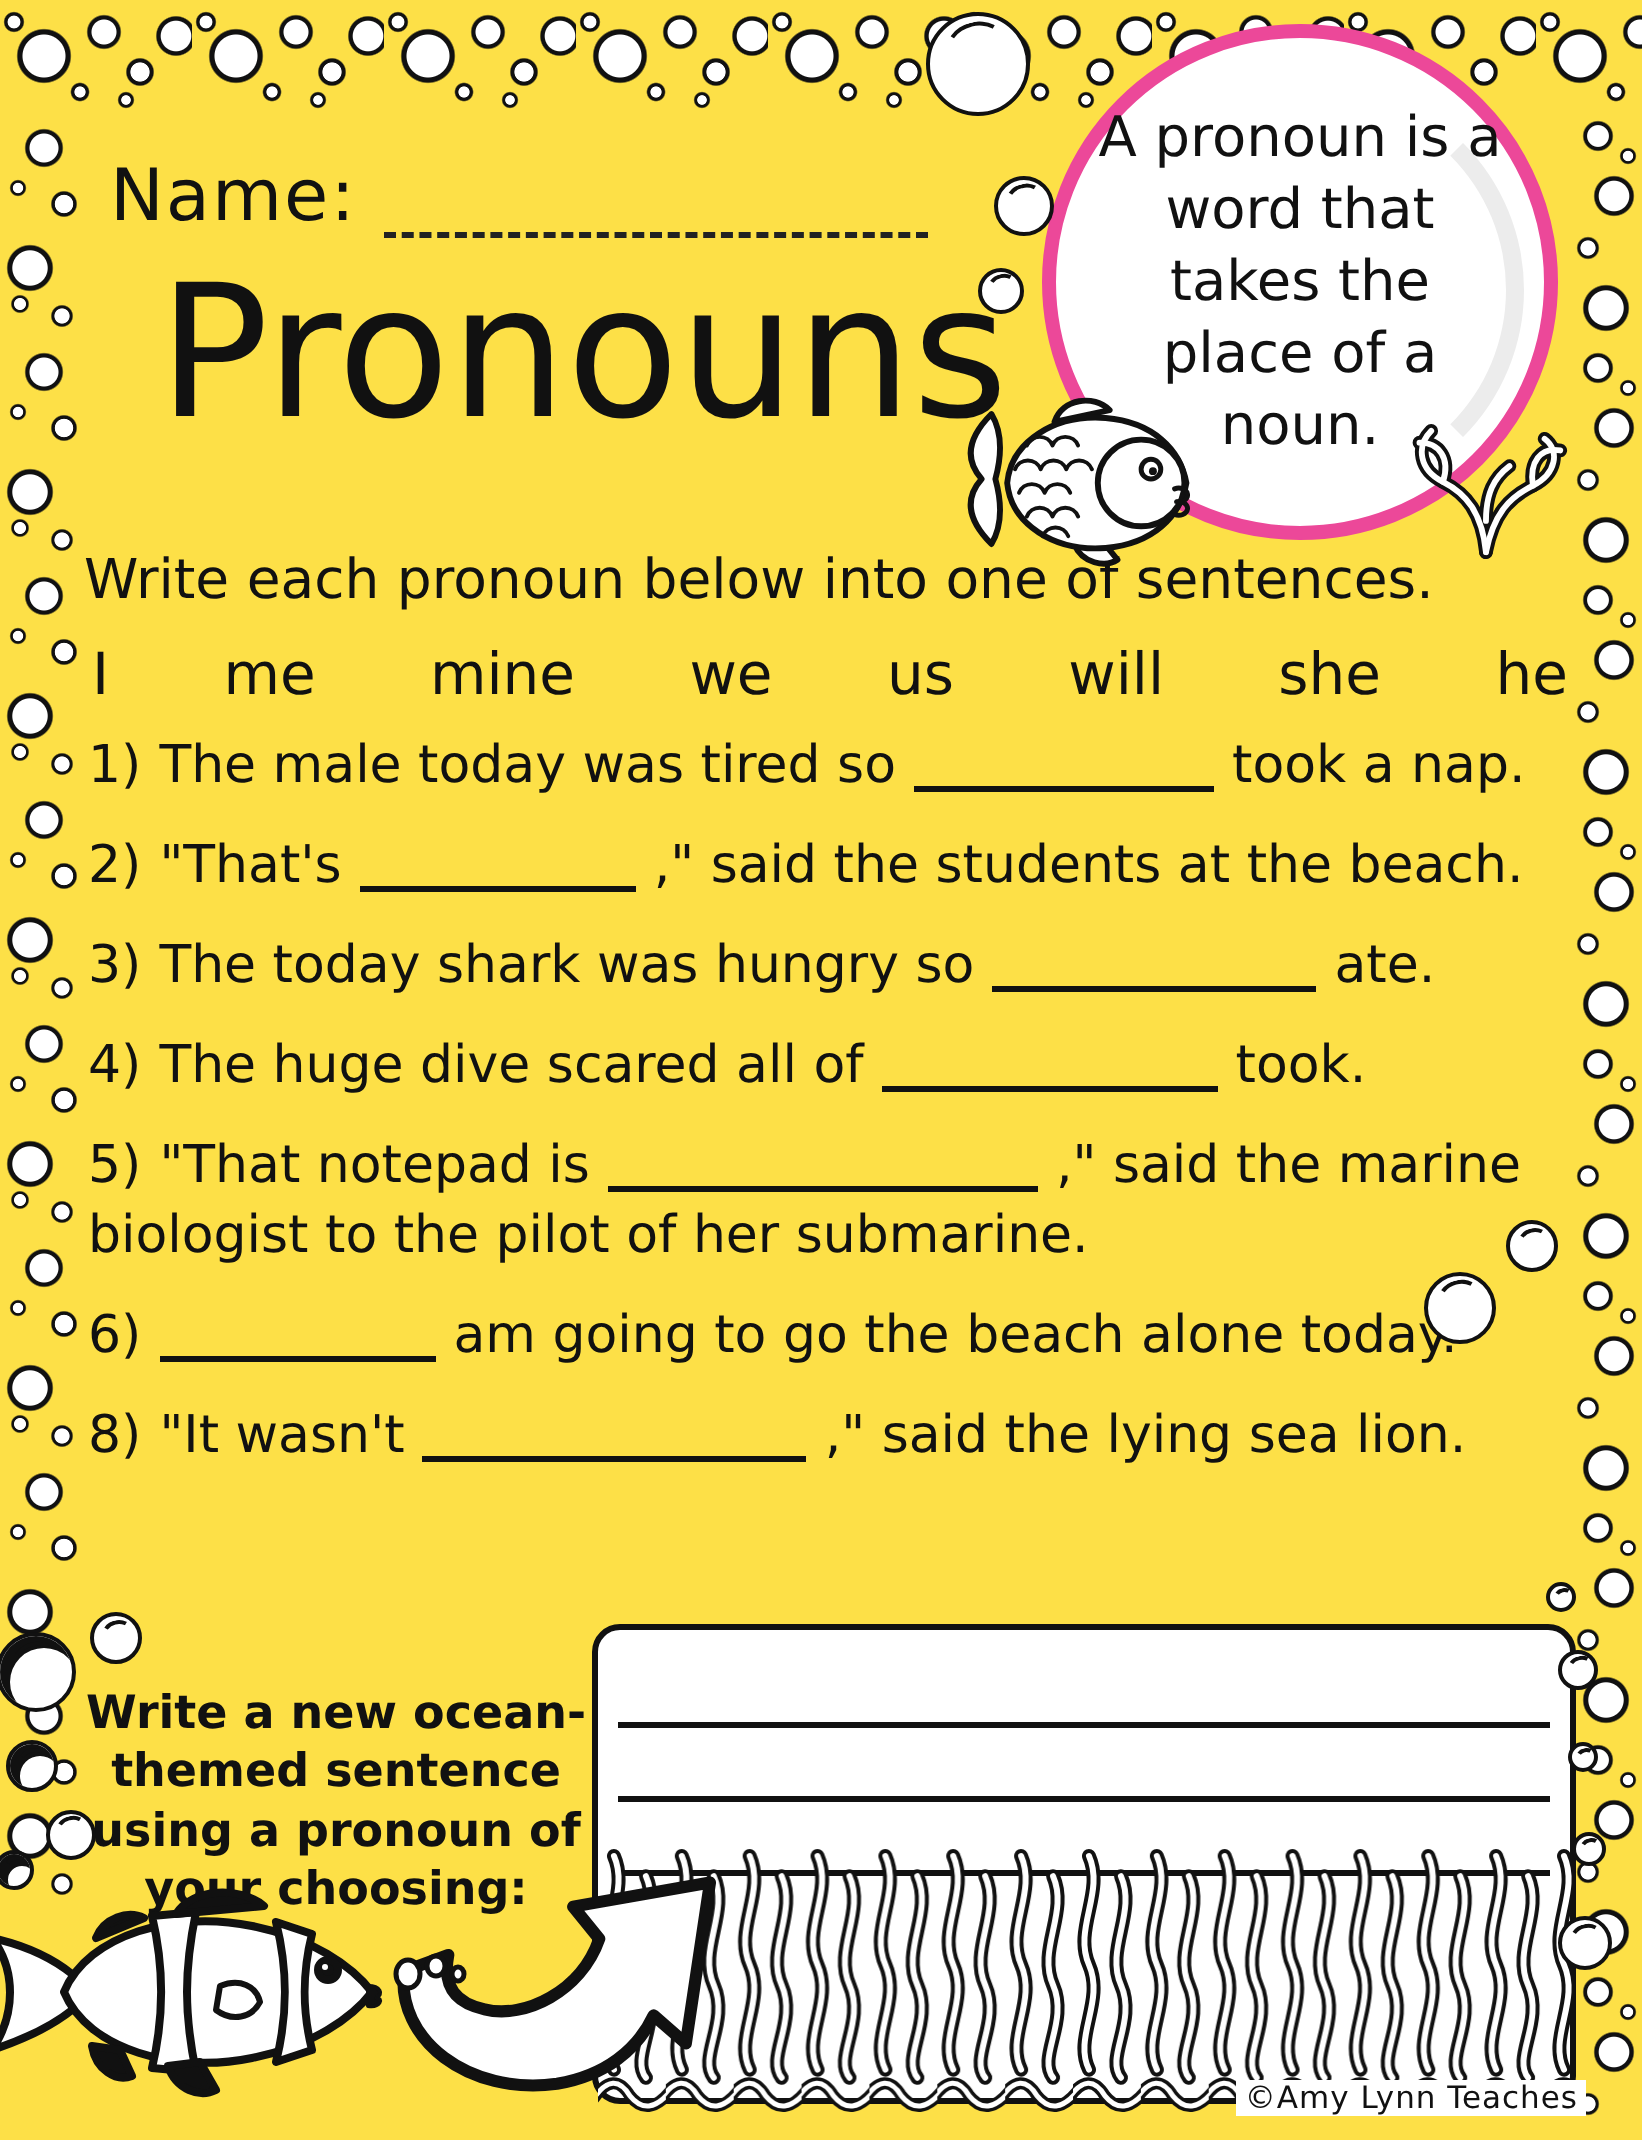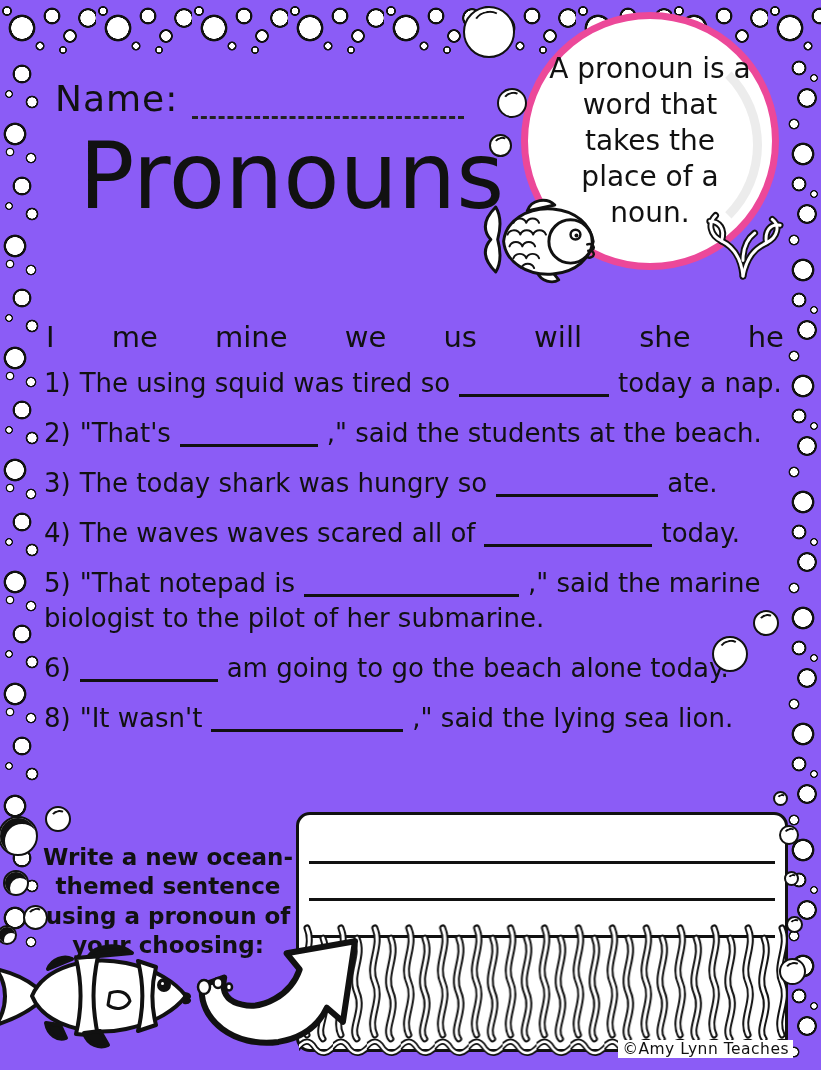"Name:" #page { background: #8b5cf6 -> #fde047 }
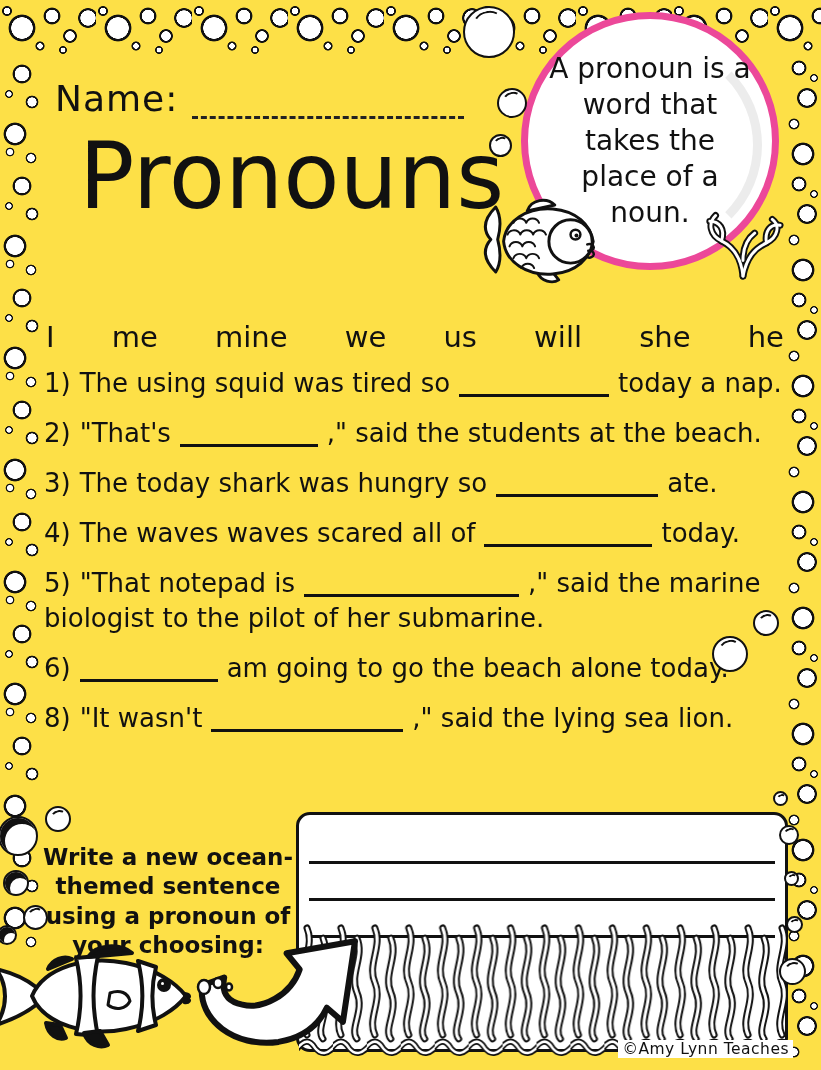"Write each pronoun below into" div.instruction { html: none -> <div>Write each pronoun below into one of sentences.</div> }
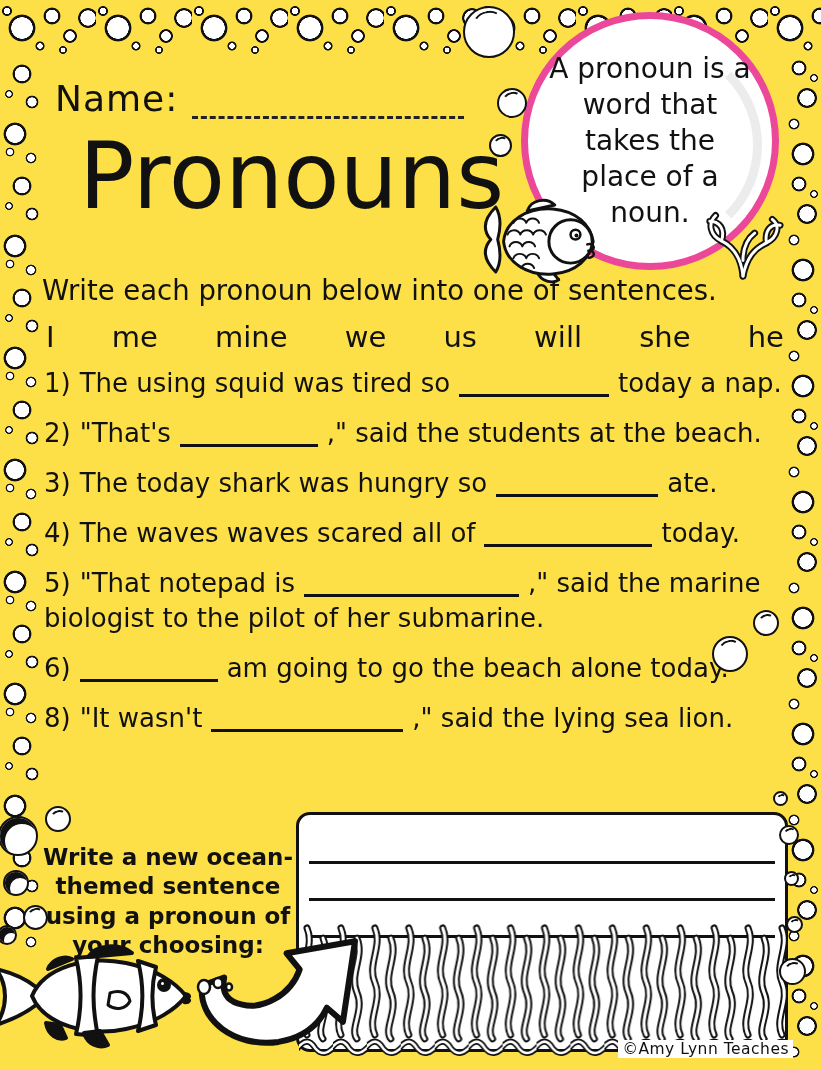"The using squid was tired" span.s-pre { text: using squid -> male today }
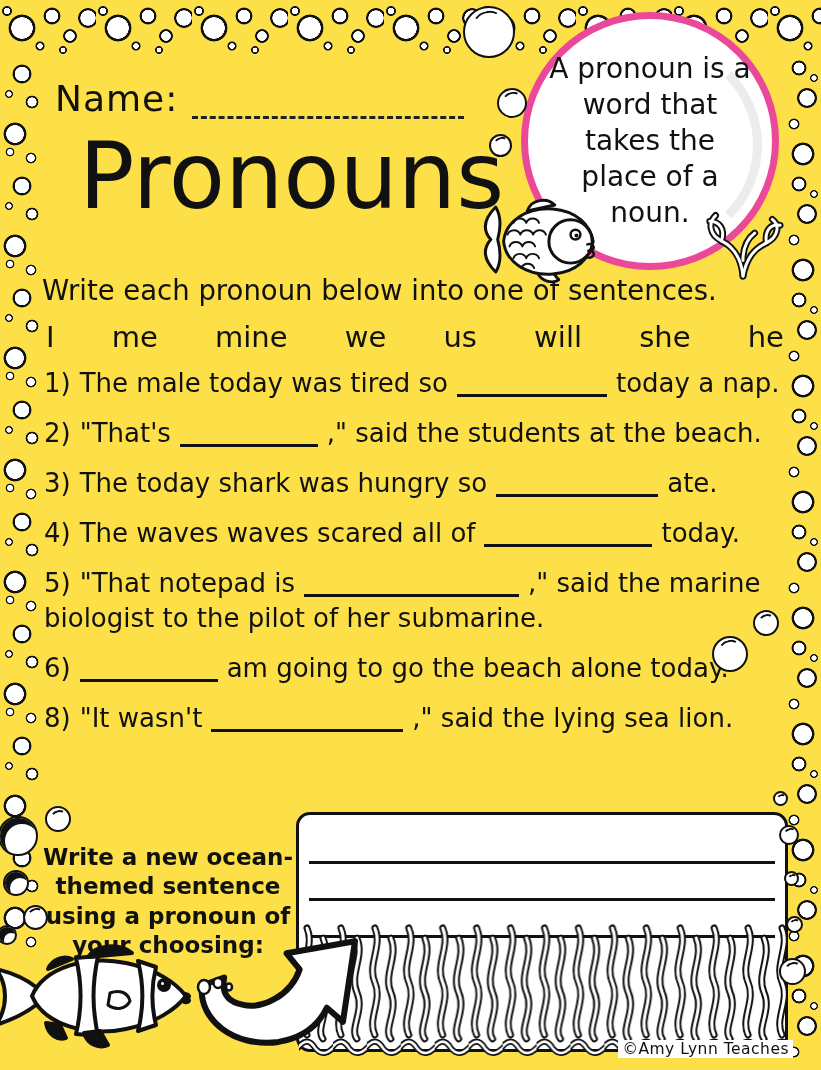"today a nap." span.s-post { text: today -> took }
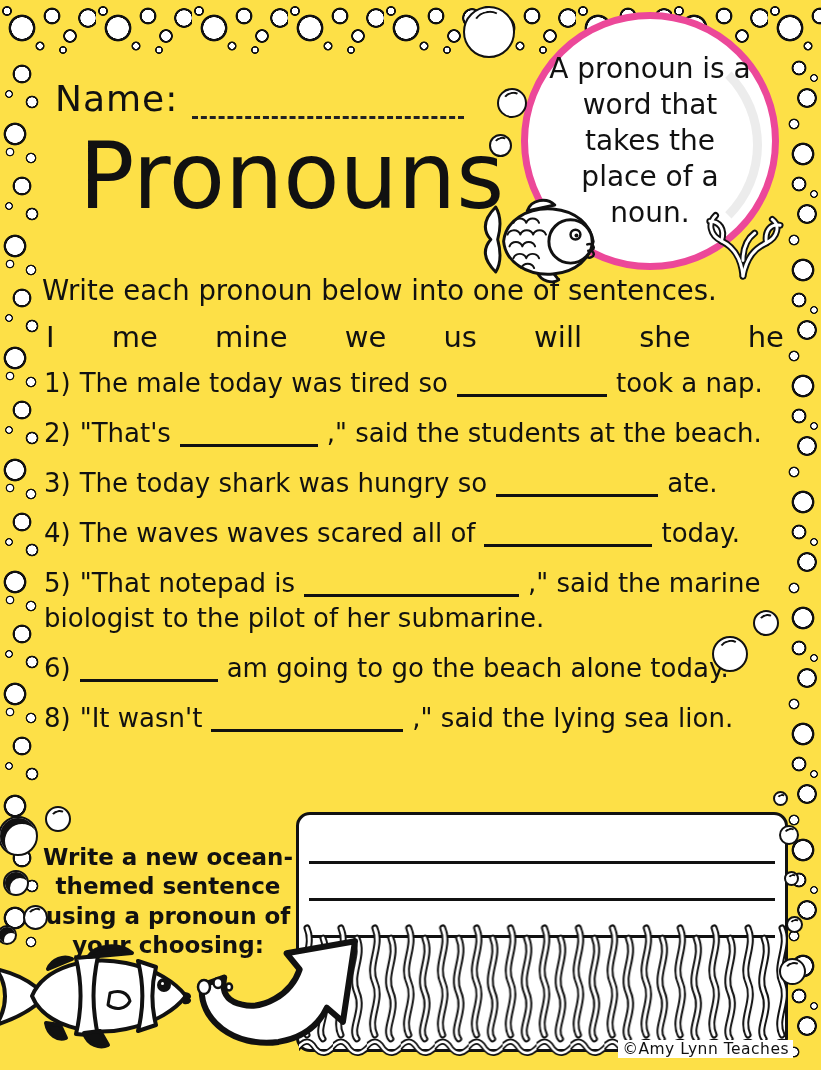"The waves waves scared all" span.s-pre { text: waves waves -> huge dive }
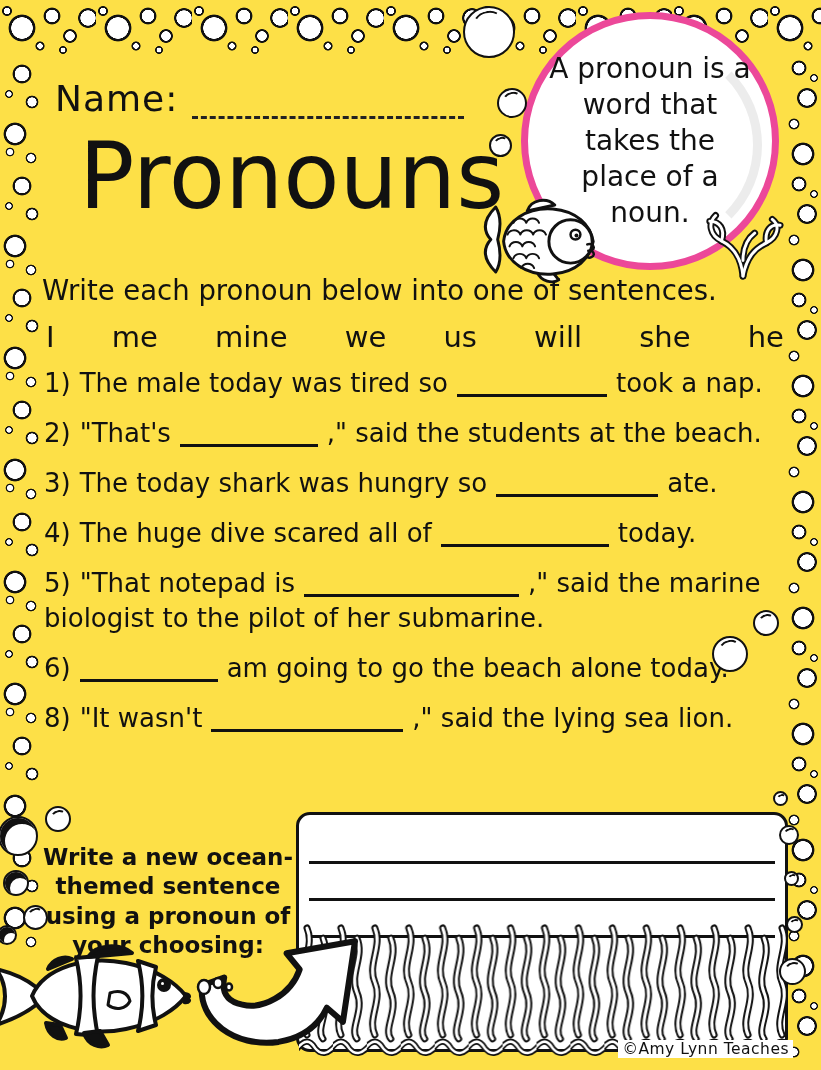"today." span.s-post { text: today -> took }
